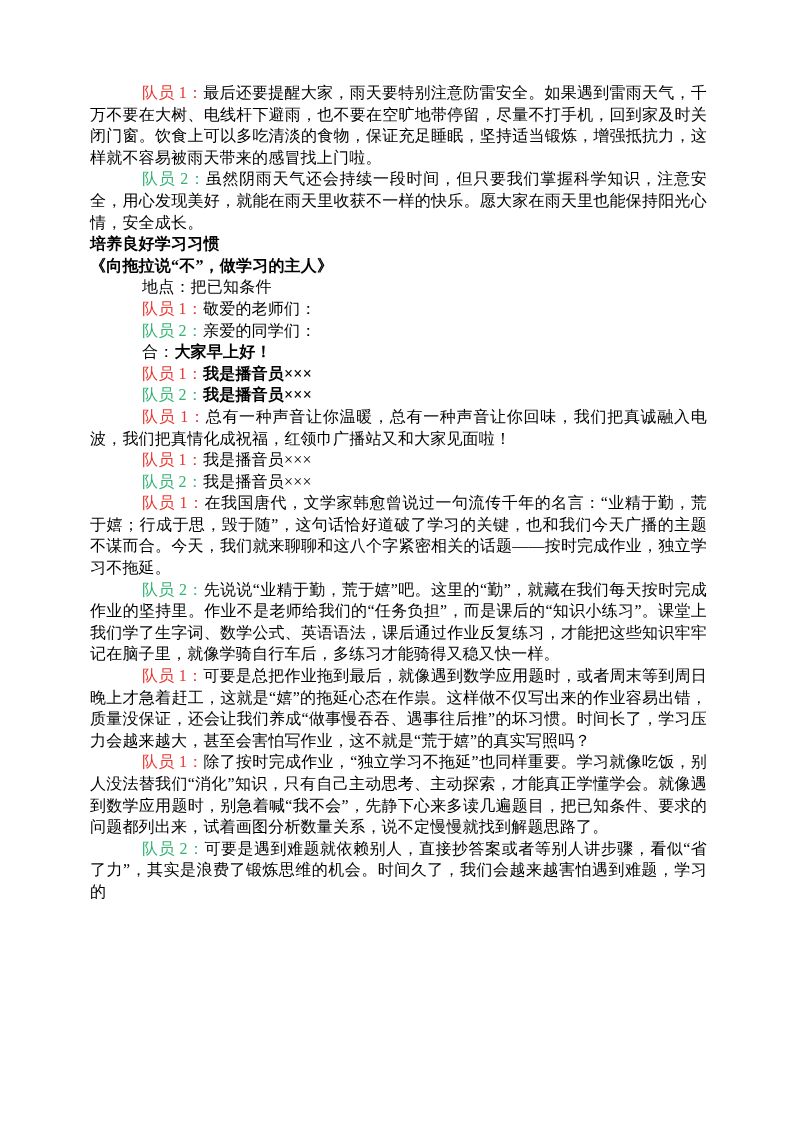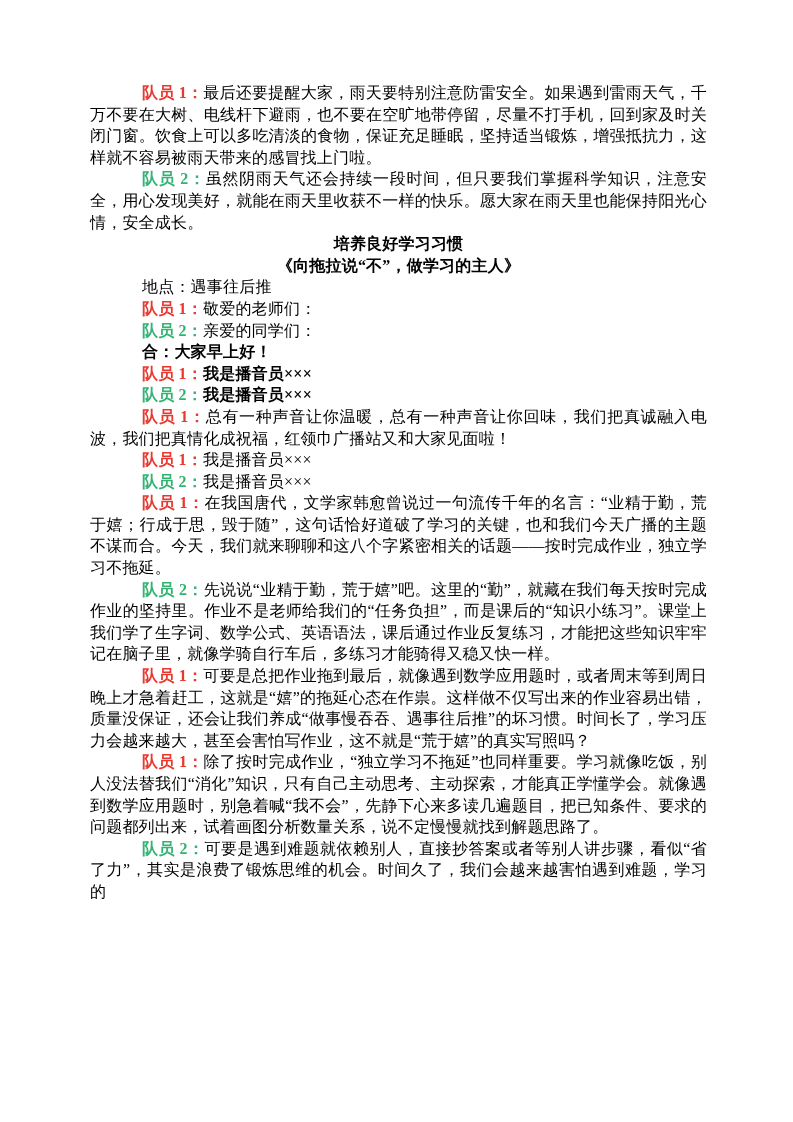"队员 1：" .para .label { font-weight: bold -> normal }
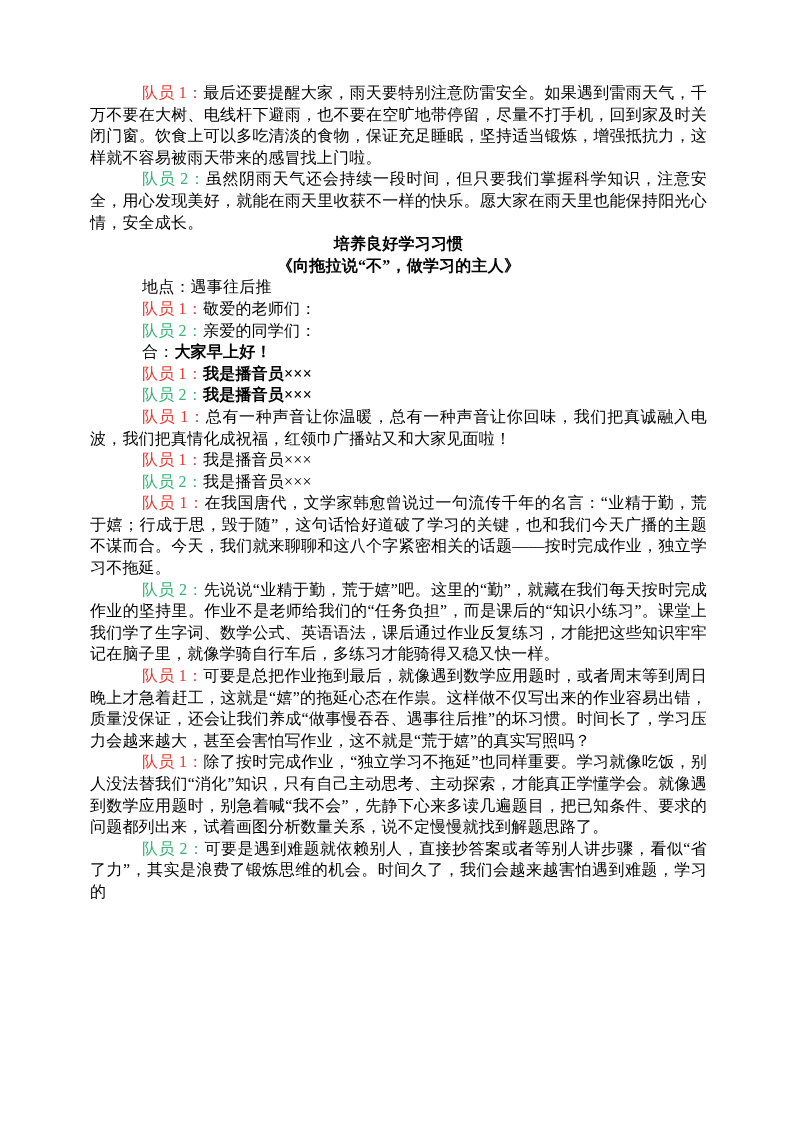"培养良好学习习惯" .para.heading { text-align: center -> left }
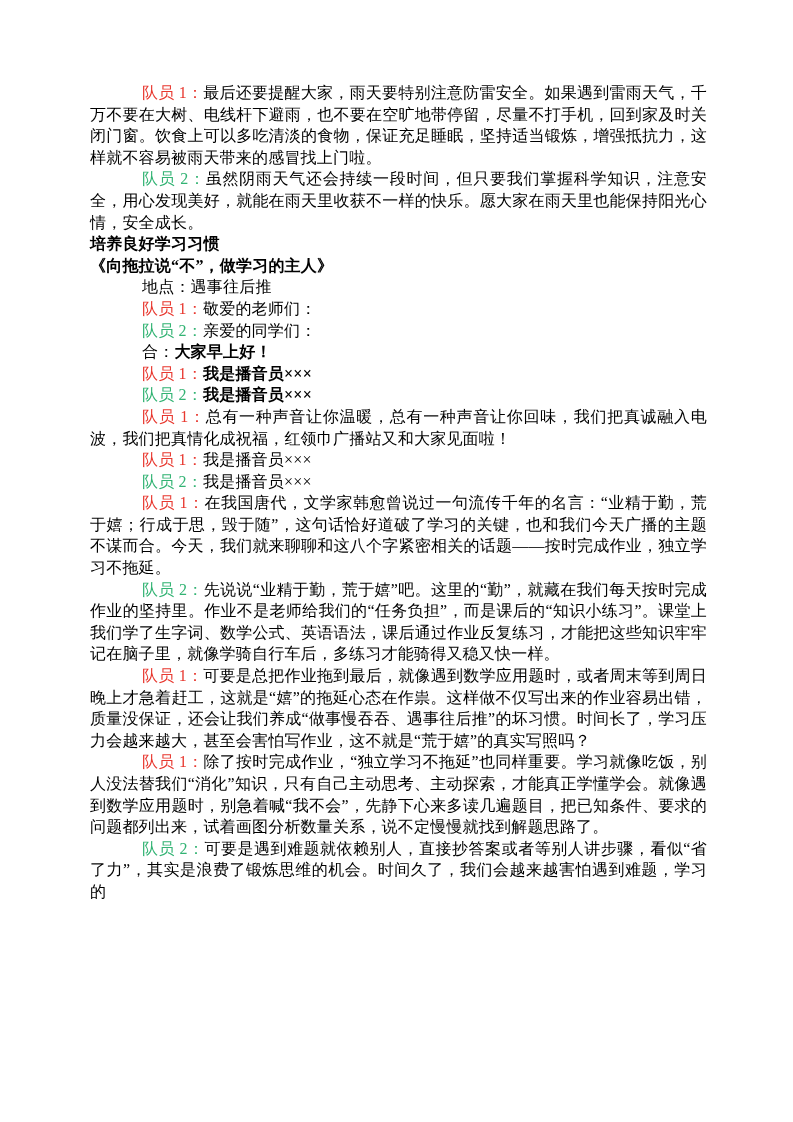"地点：遇事往后推" span.text { text: 遇事往后推 -> 把已知条件 }
